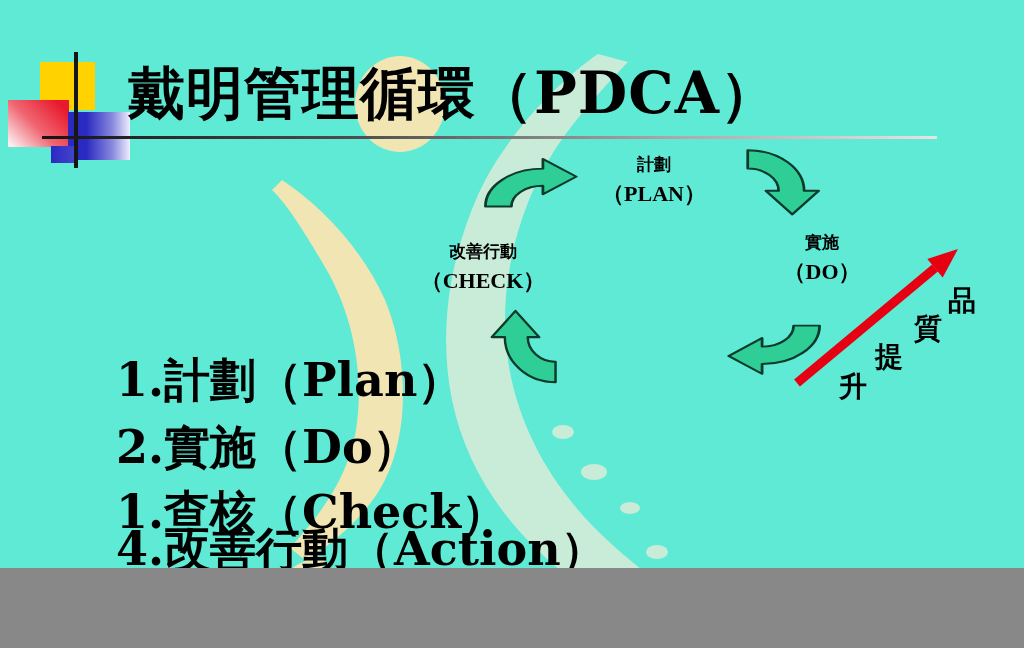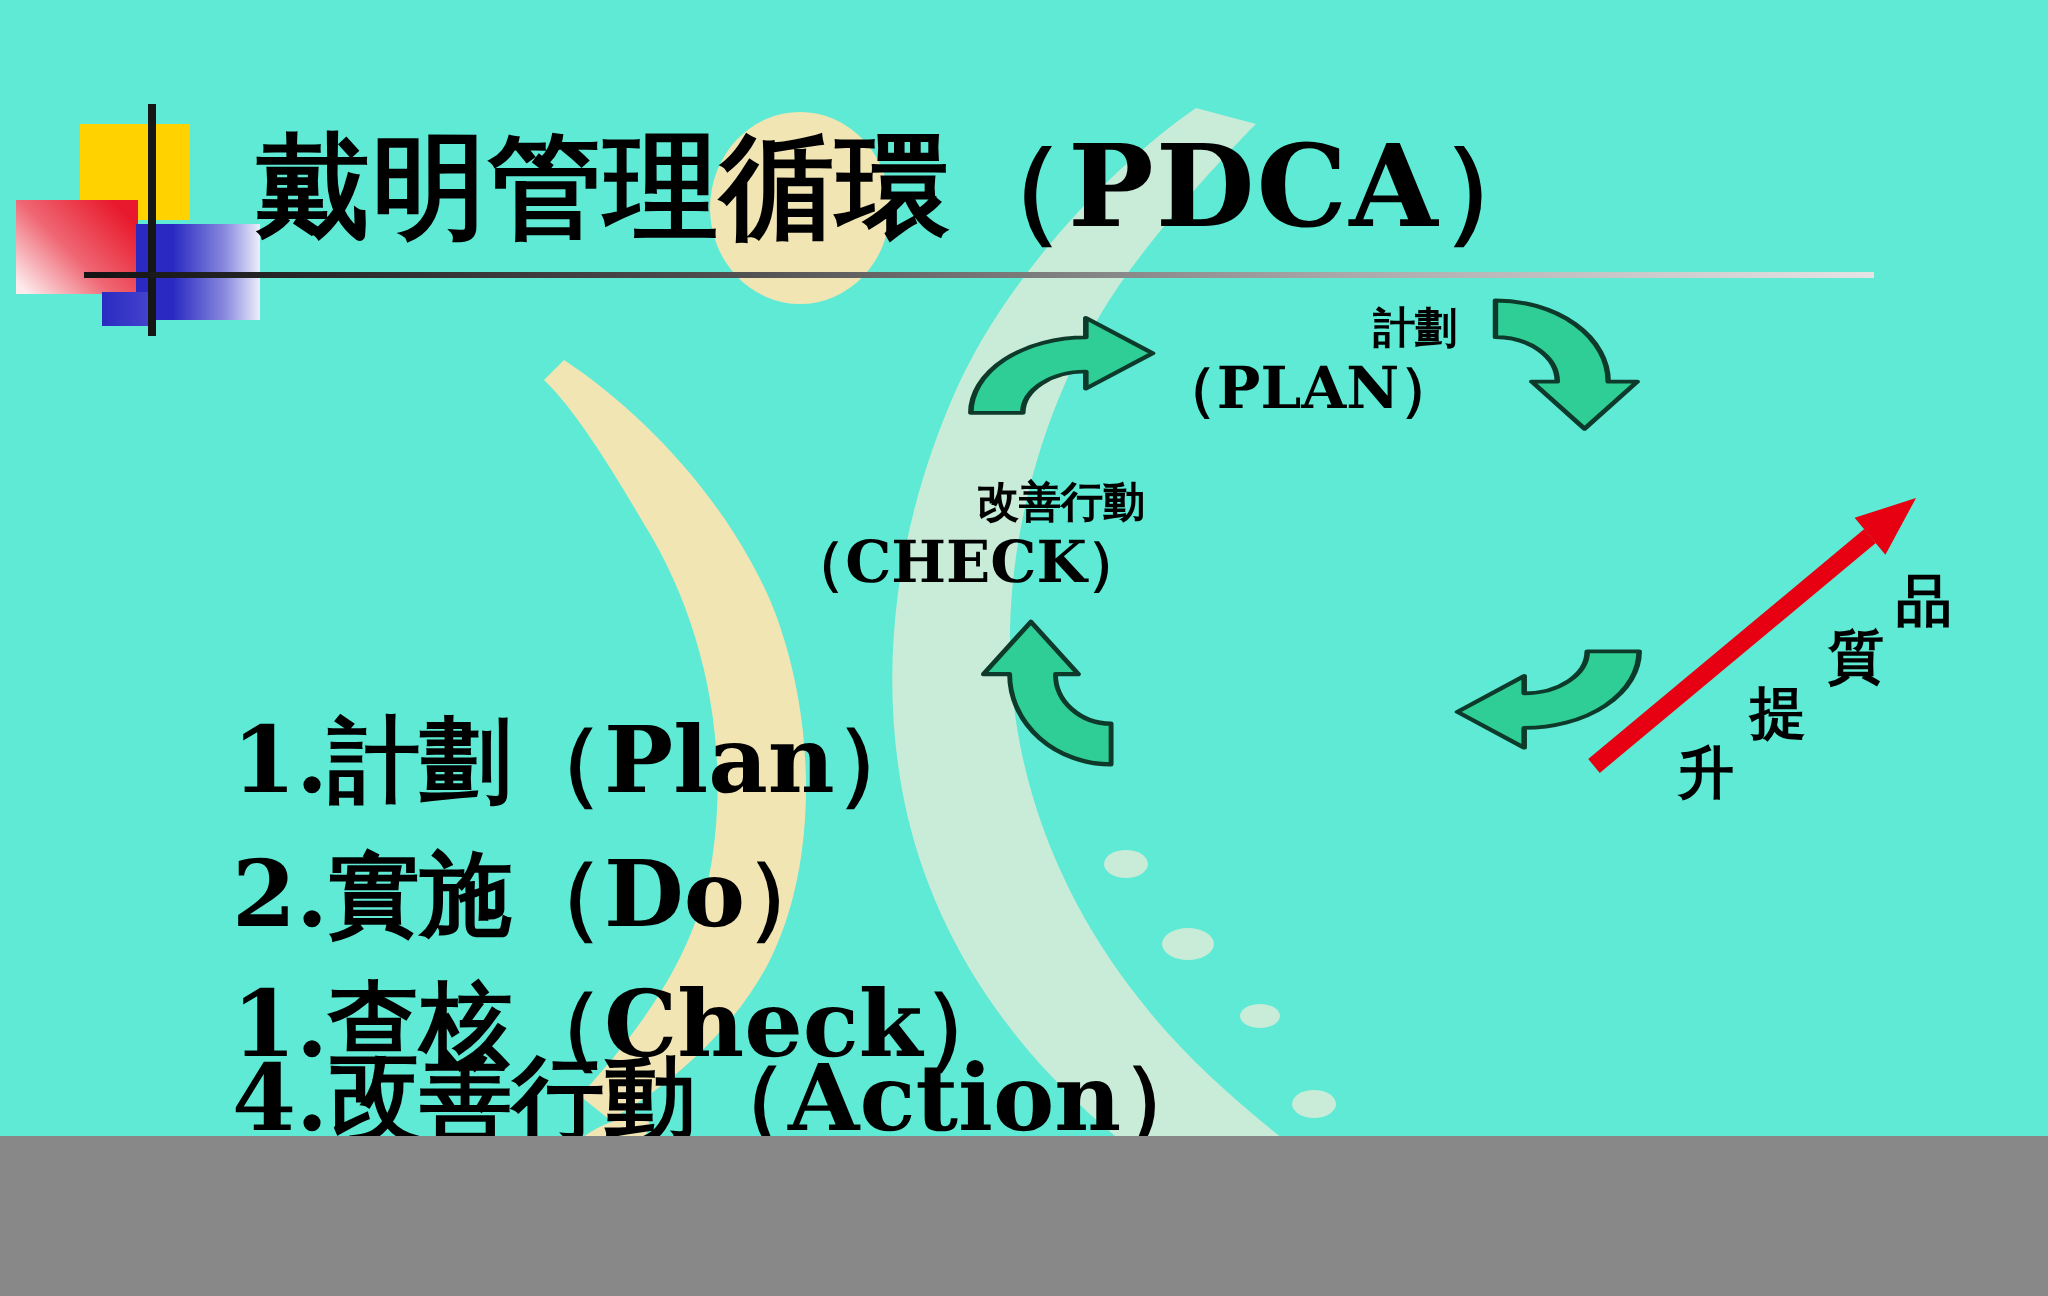"計劃" .cycle-node .zh { font-size: 21px -> 17px; text-align: right -> none }
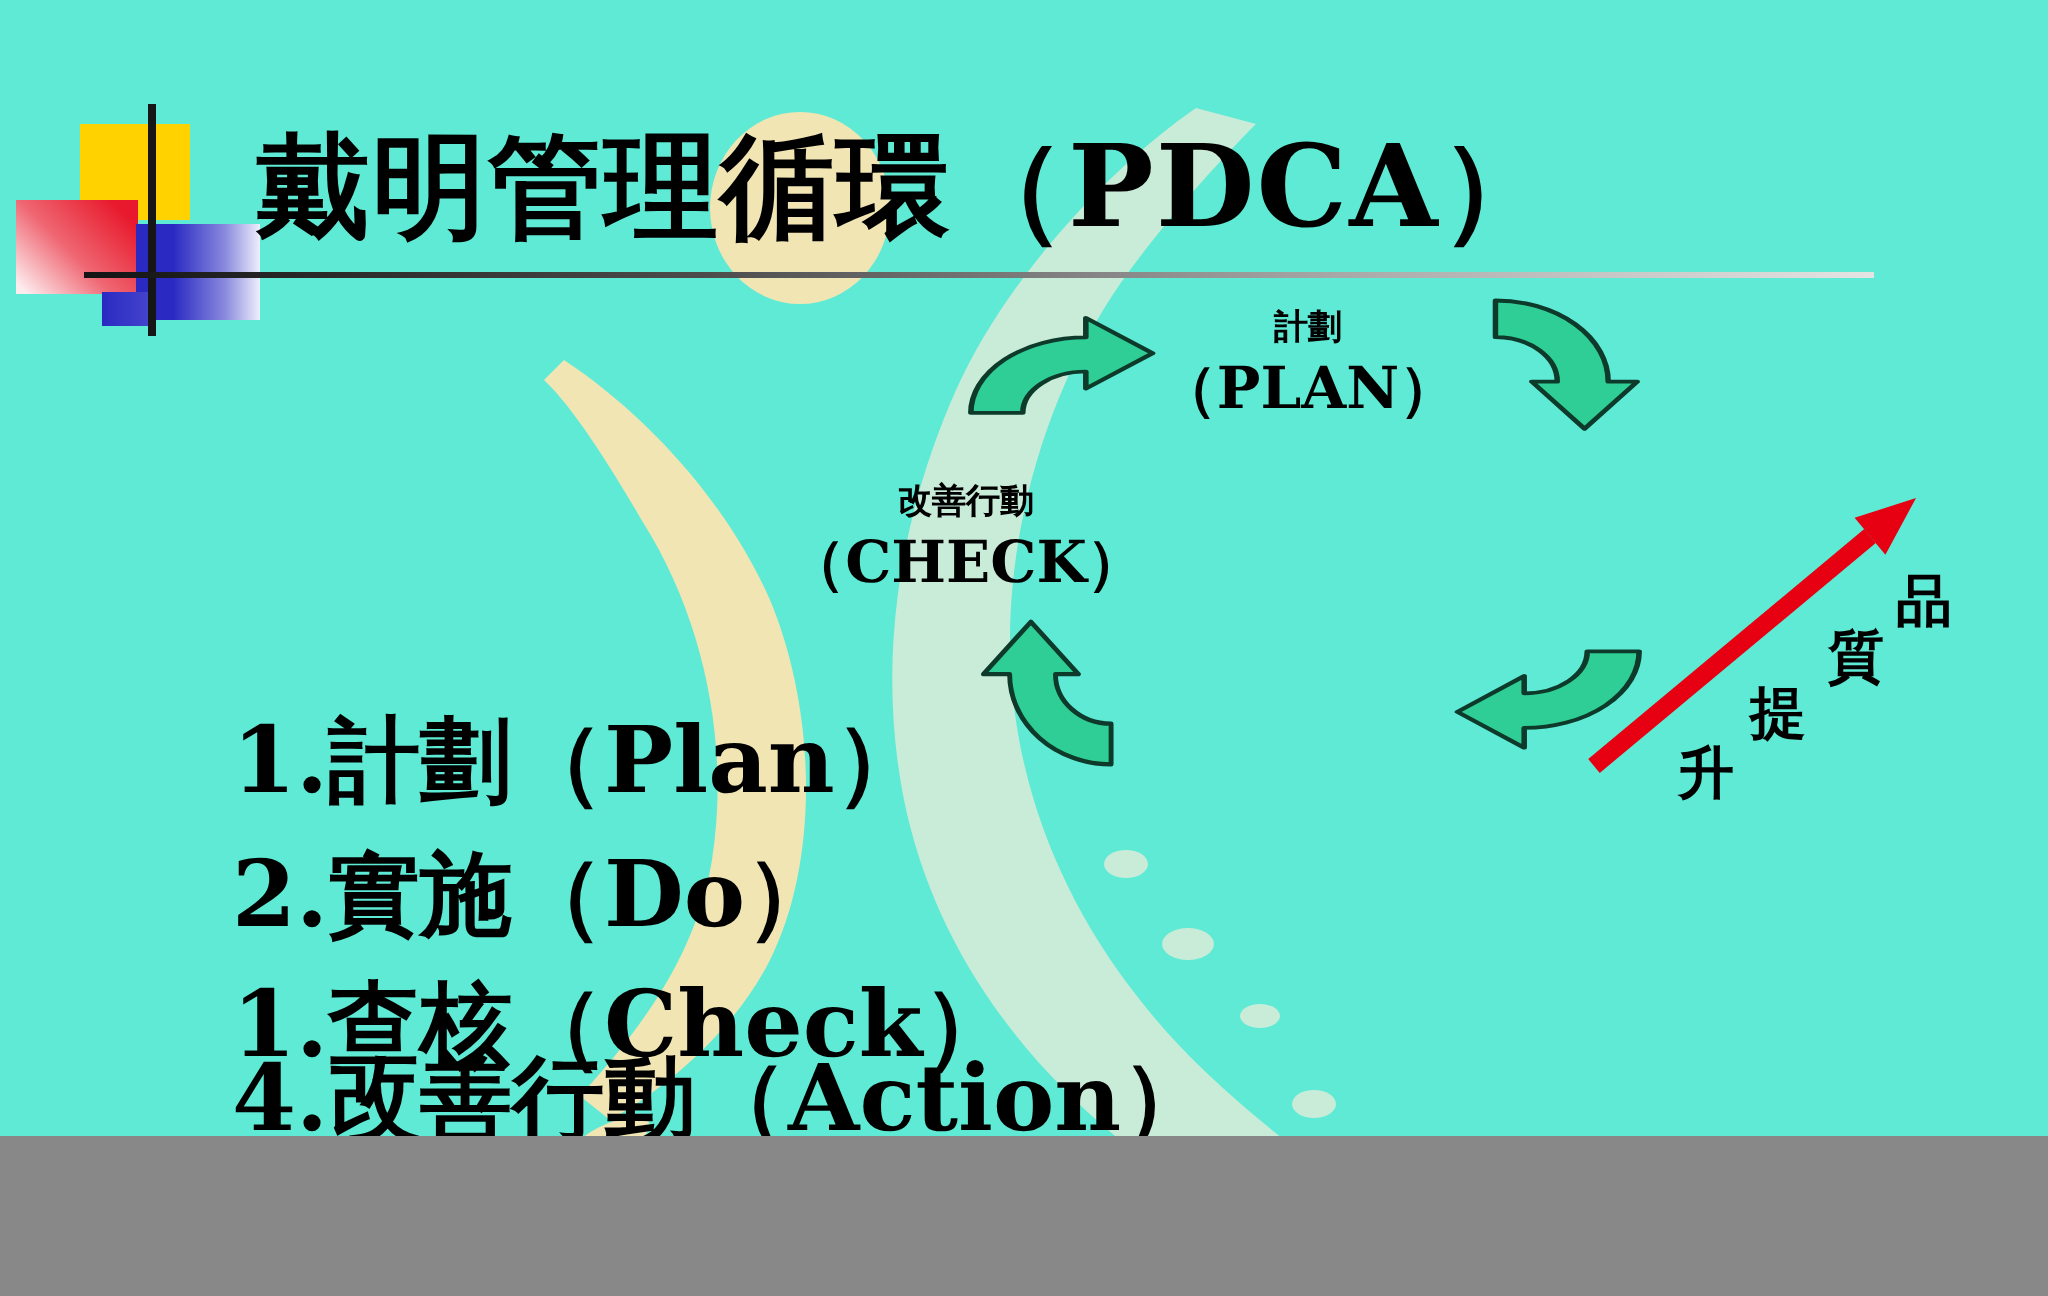"（PLAN）" .cycle-node .en { font-family: none -> Liberation Serif, serif; font-size: 29px -> 22px }
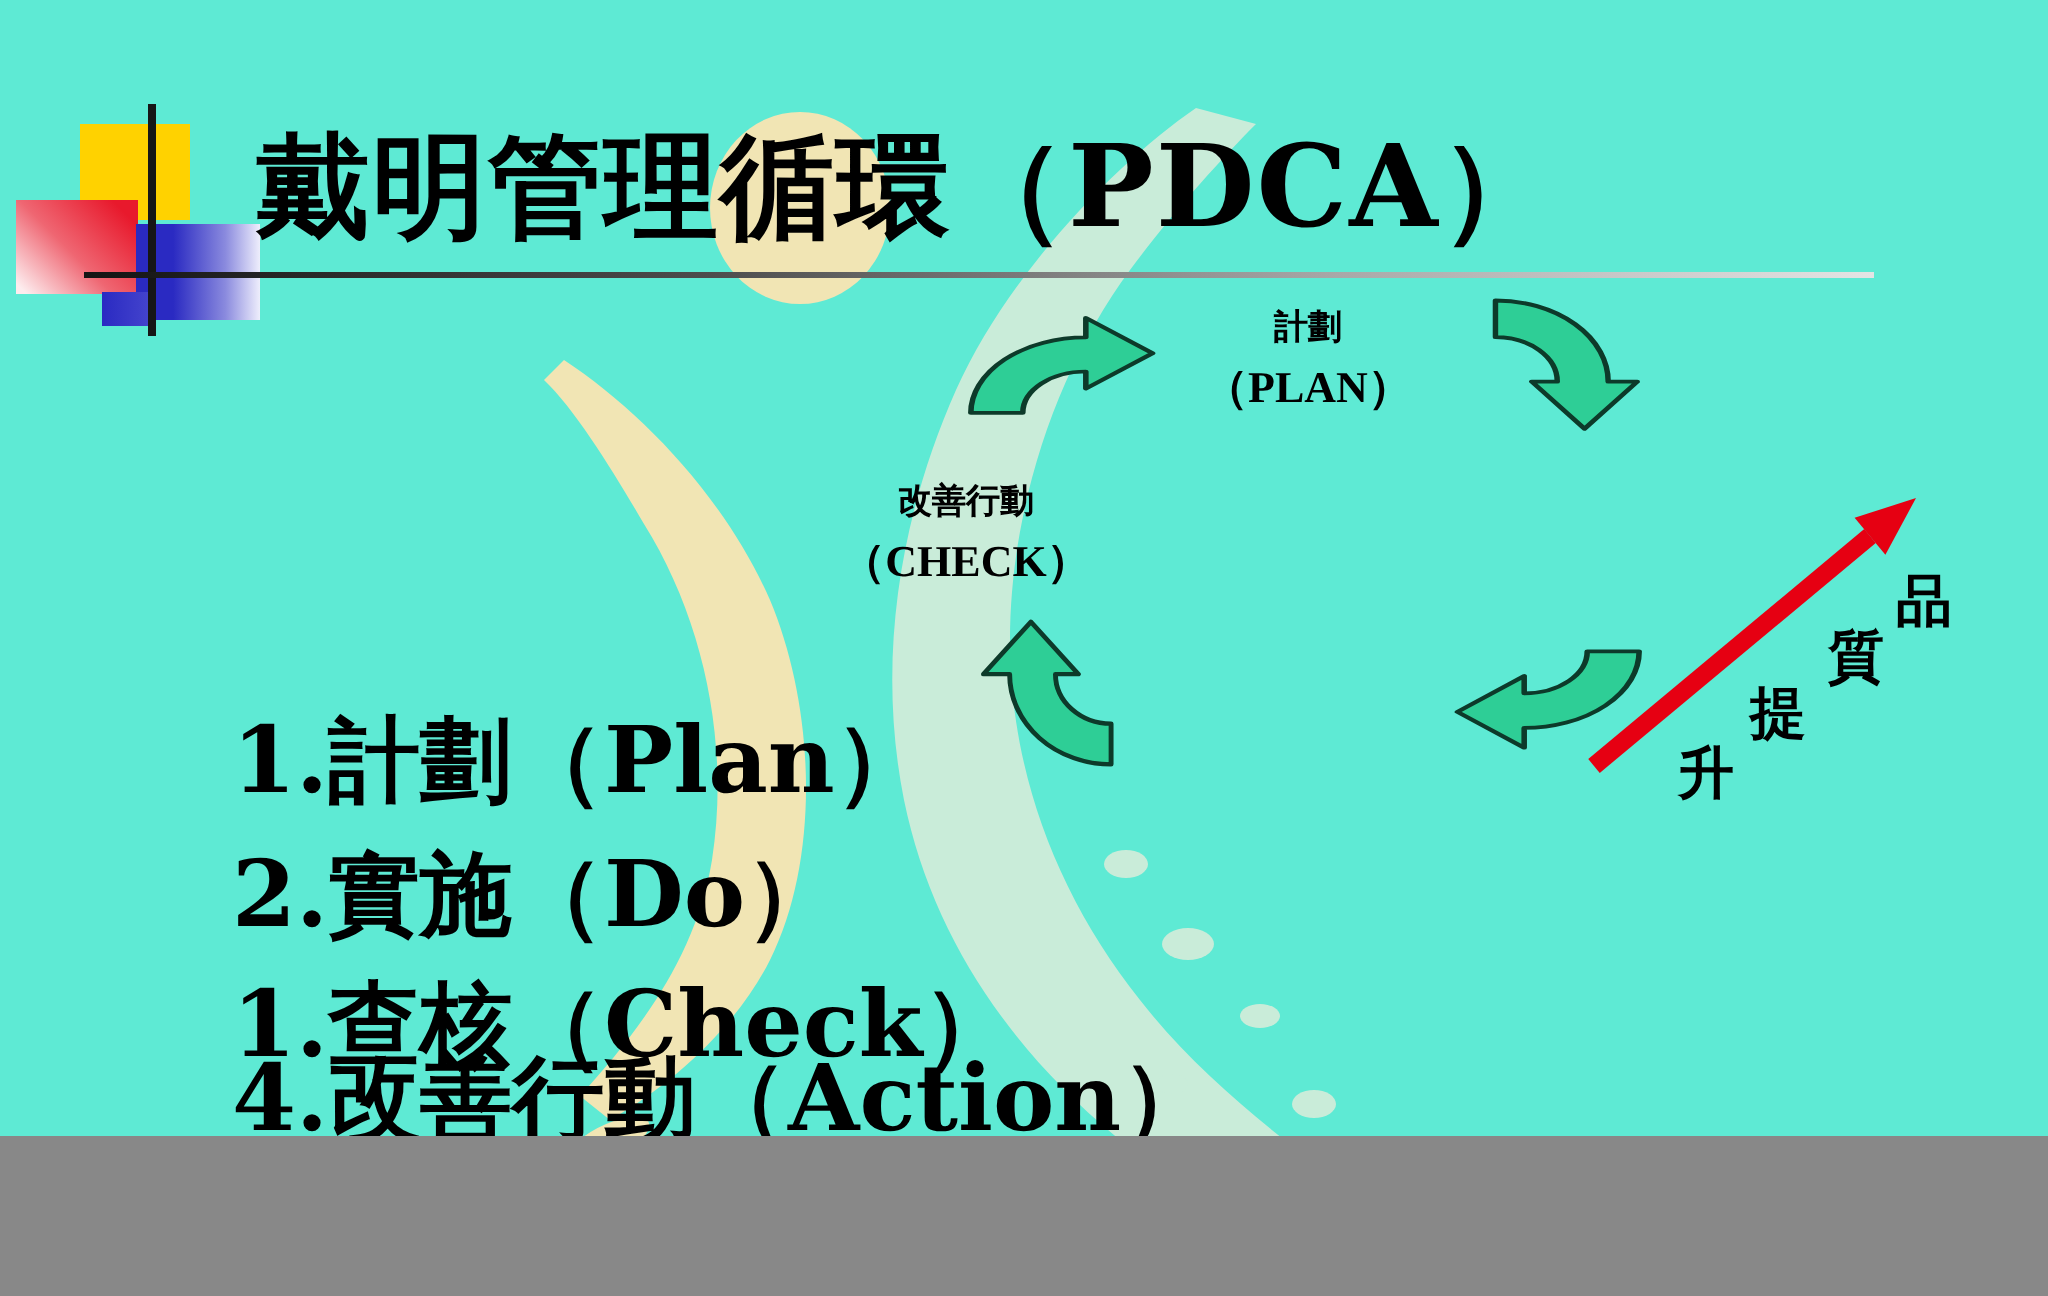"實施" div.abs { html: none -> <div> <div>實施</div> <div>（DO）</div> </div> }
